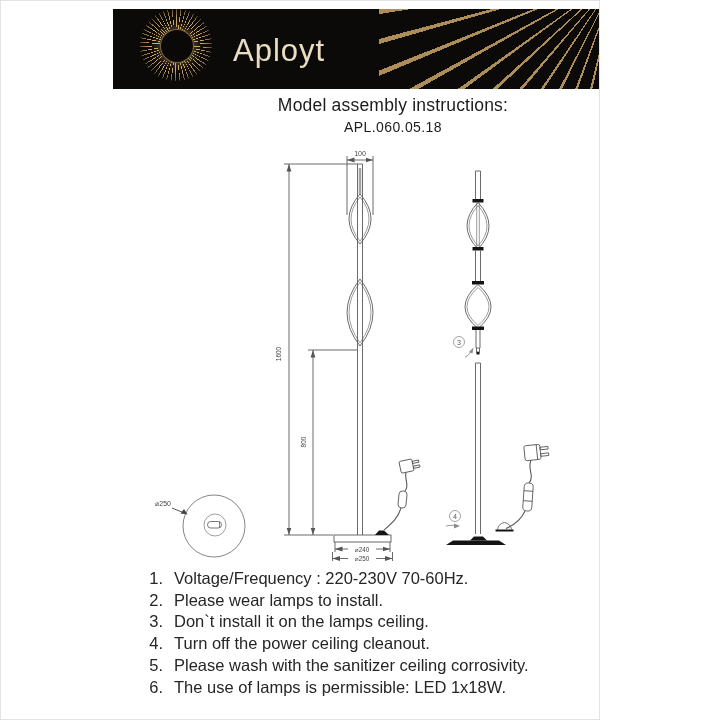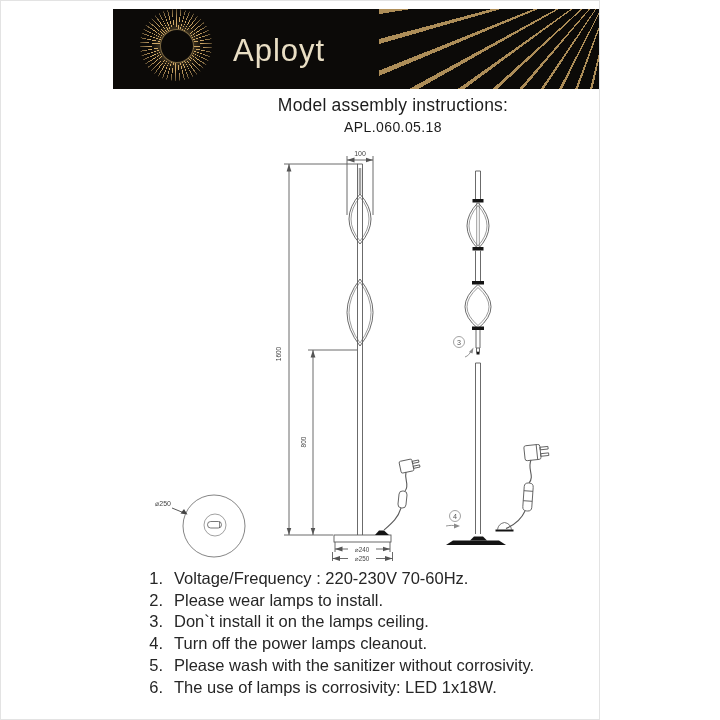"Turn off the power lamps" span.inst-text { text: lamps -> ceiling }
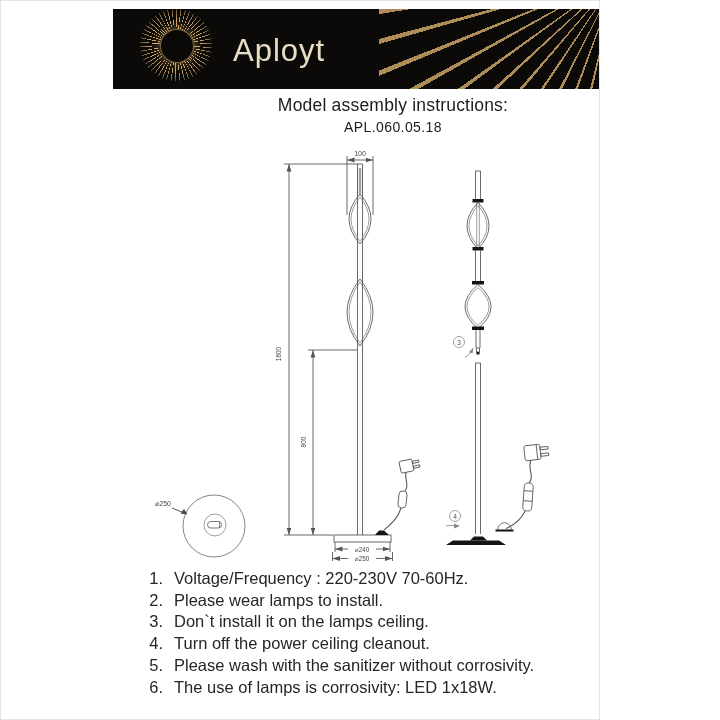"Please wash with the sanitizer" span.inst-text { text: without -> ceiling }
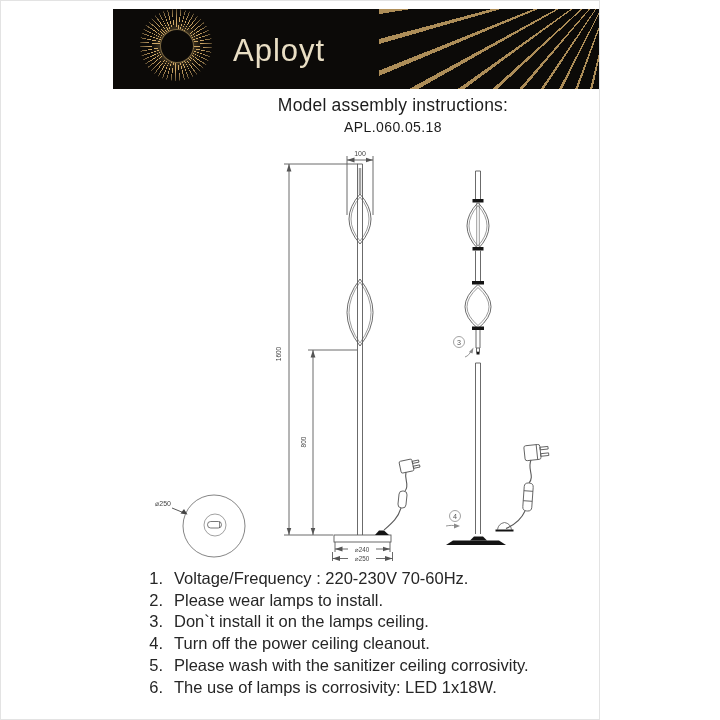"The use of lamps is" span.inst-text { text: corrosivity -> permissible }
